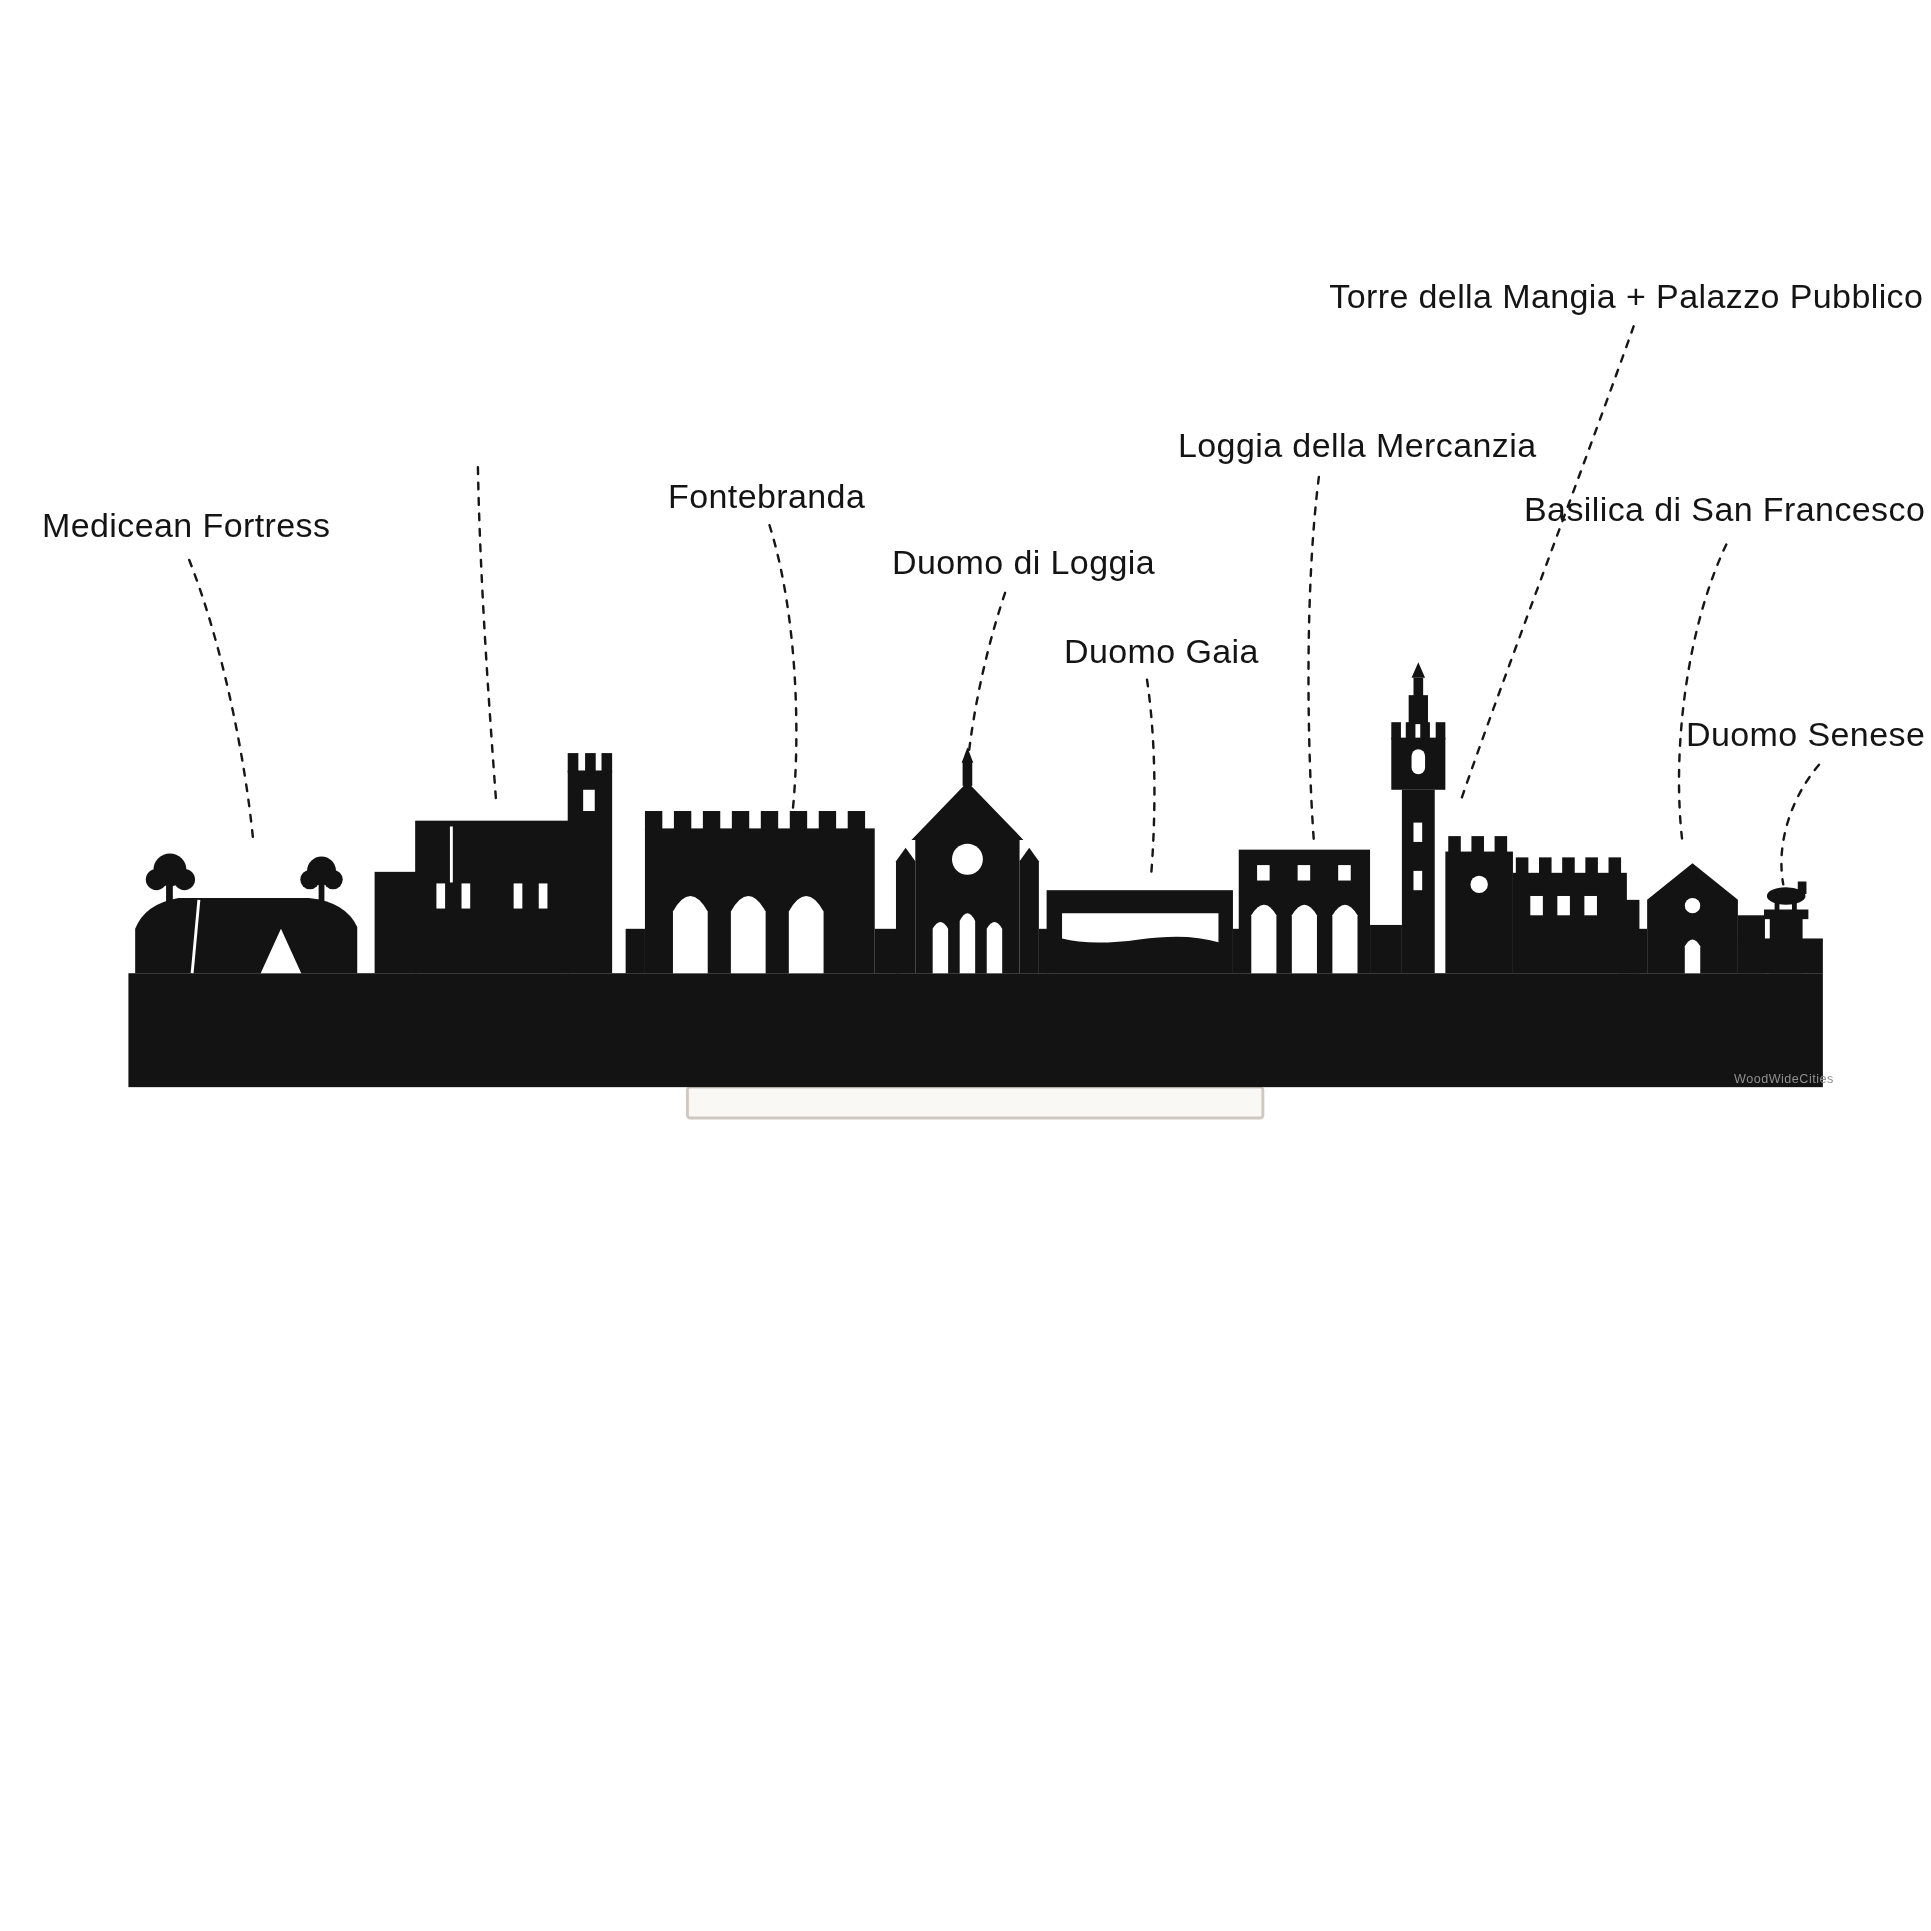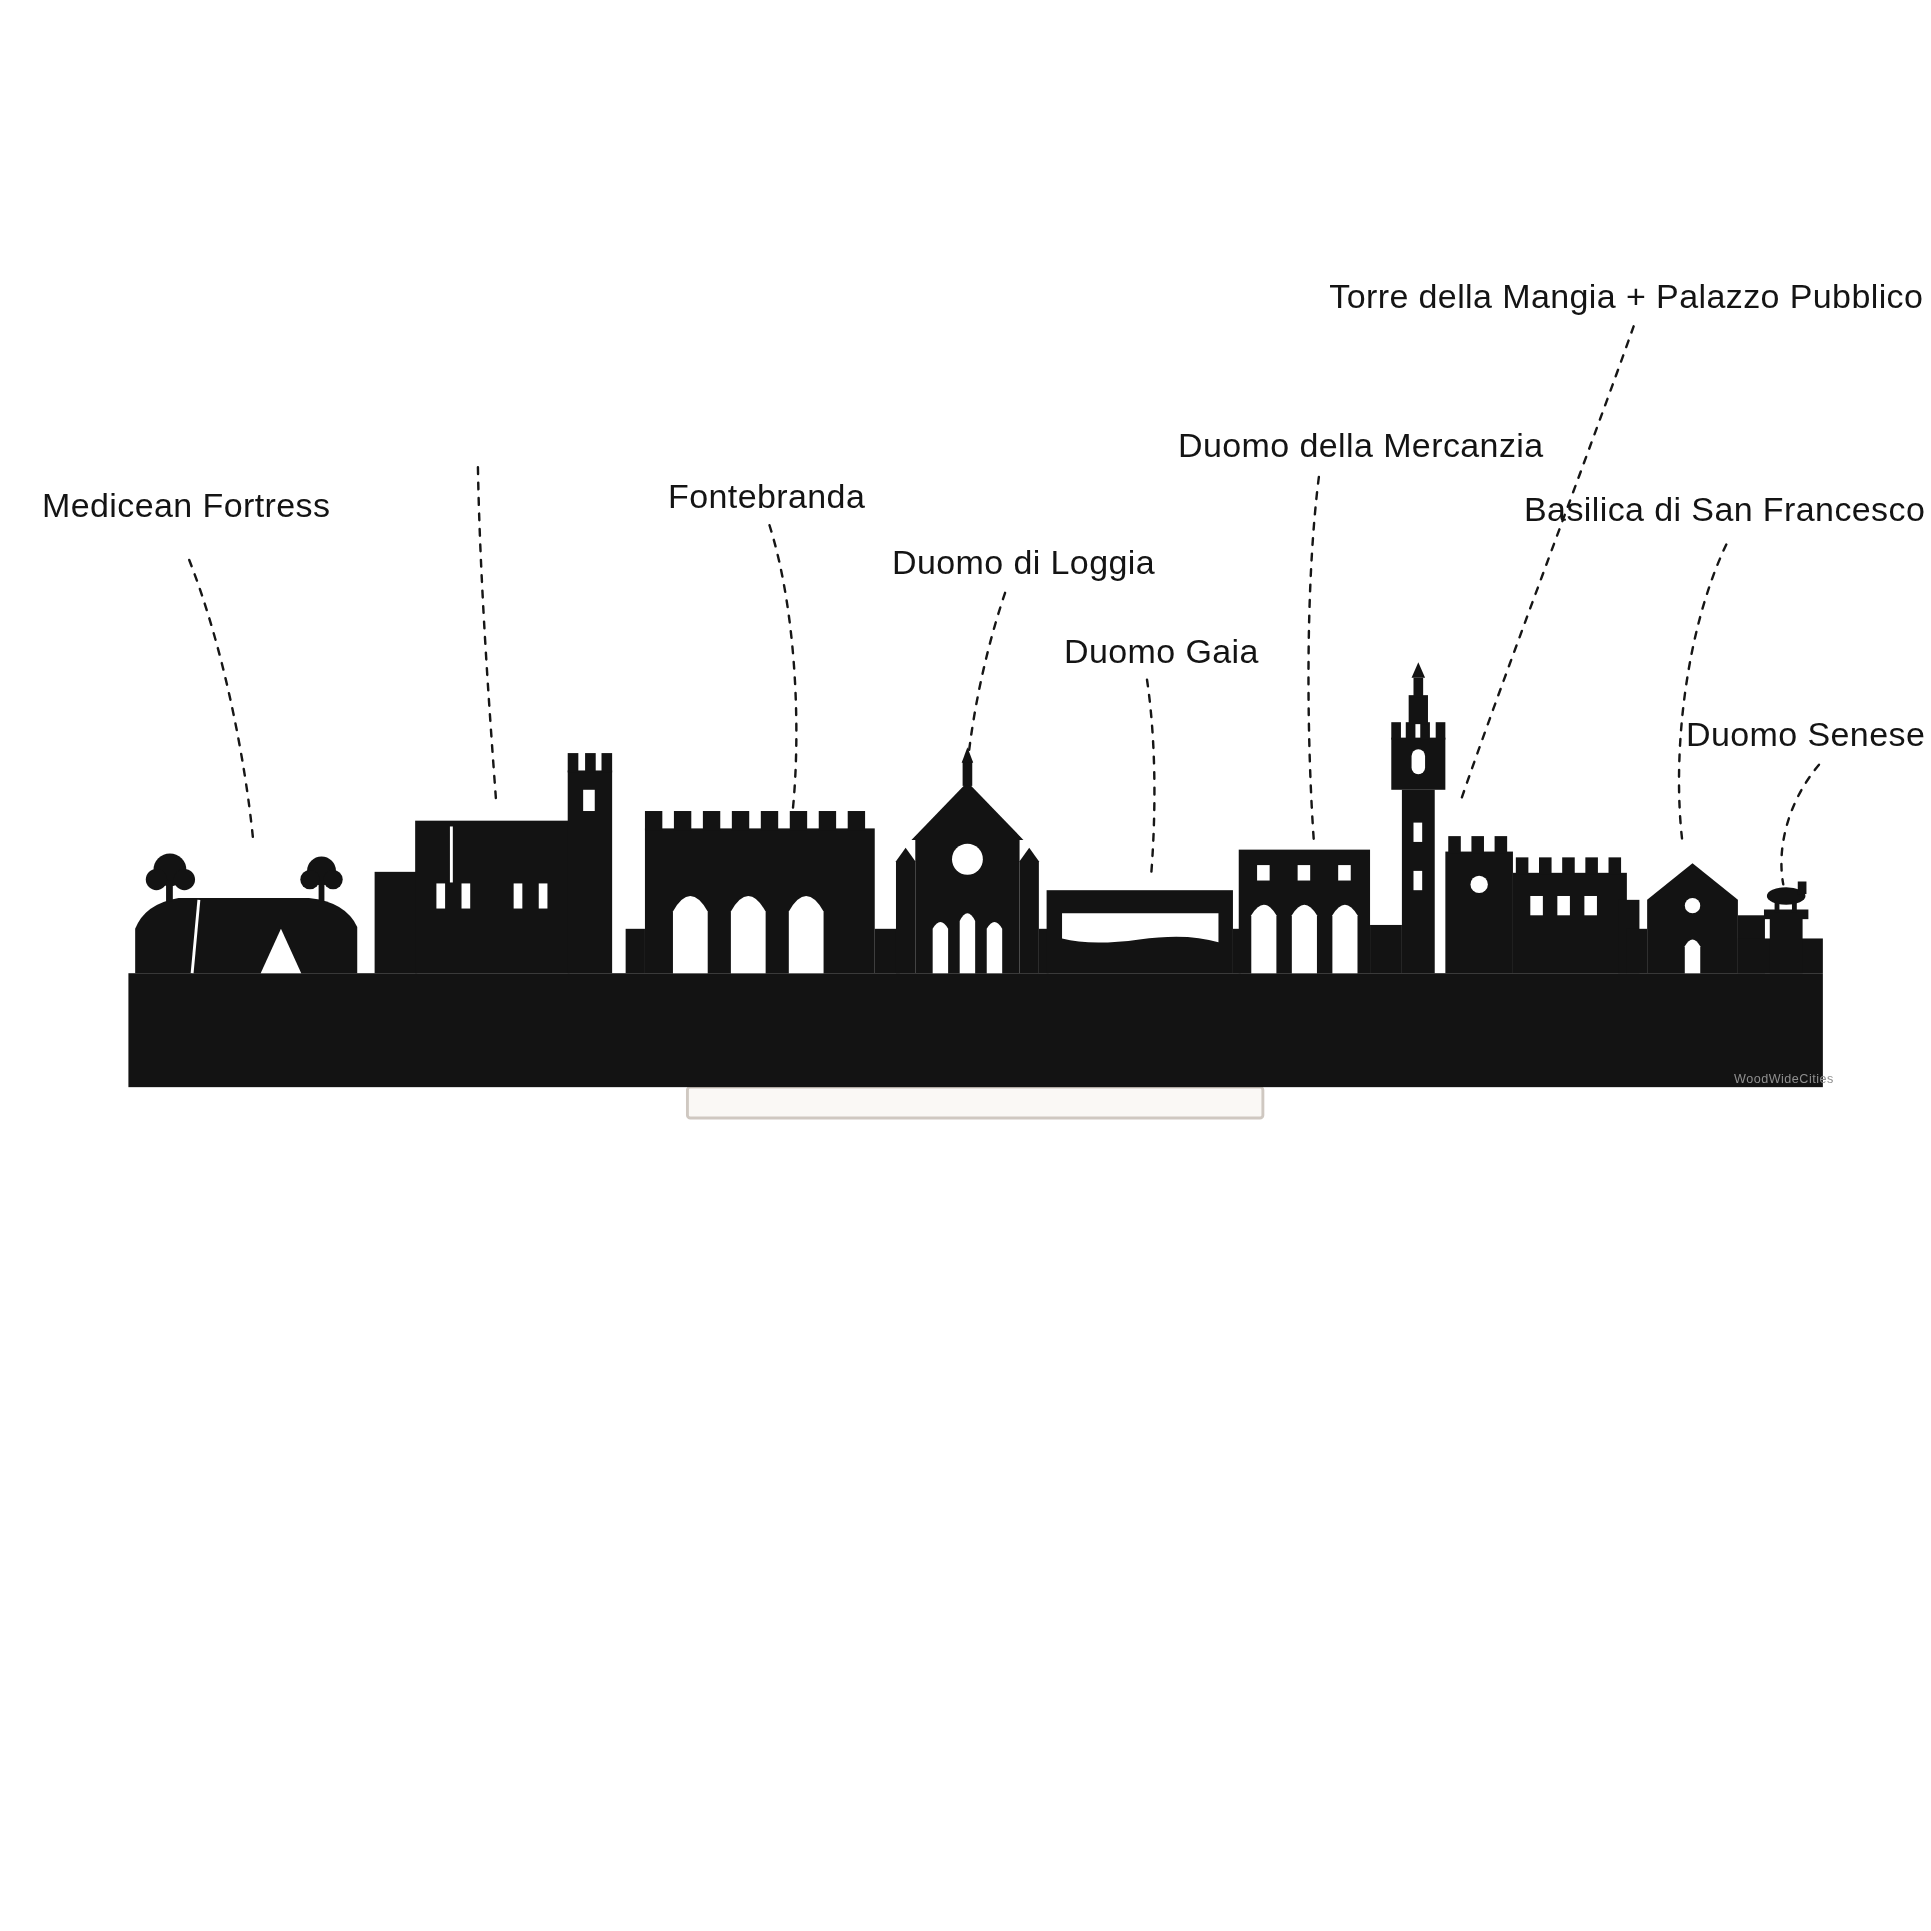"Duomo della Mercanzia" div.landmark-label { text: Duomo -> Loggia }
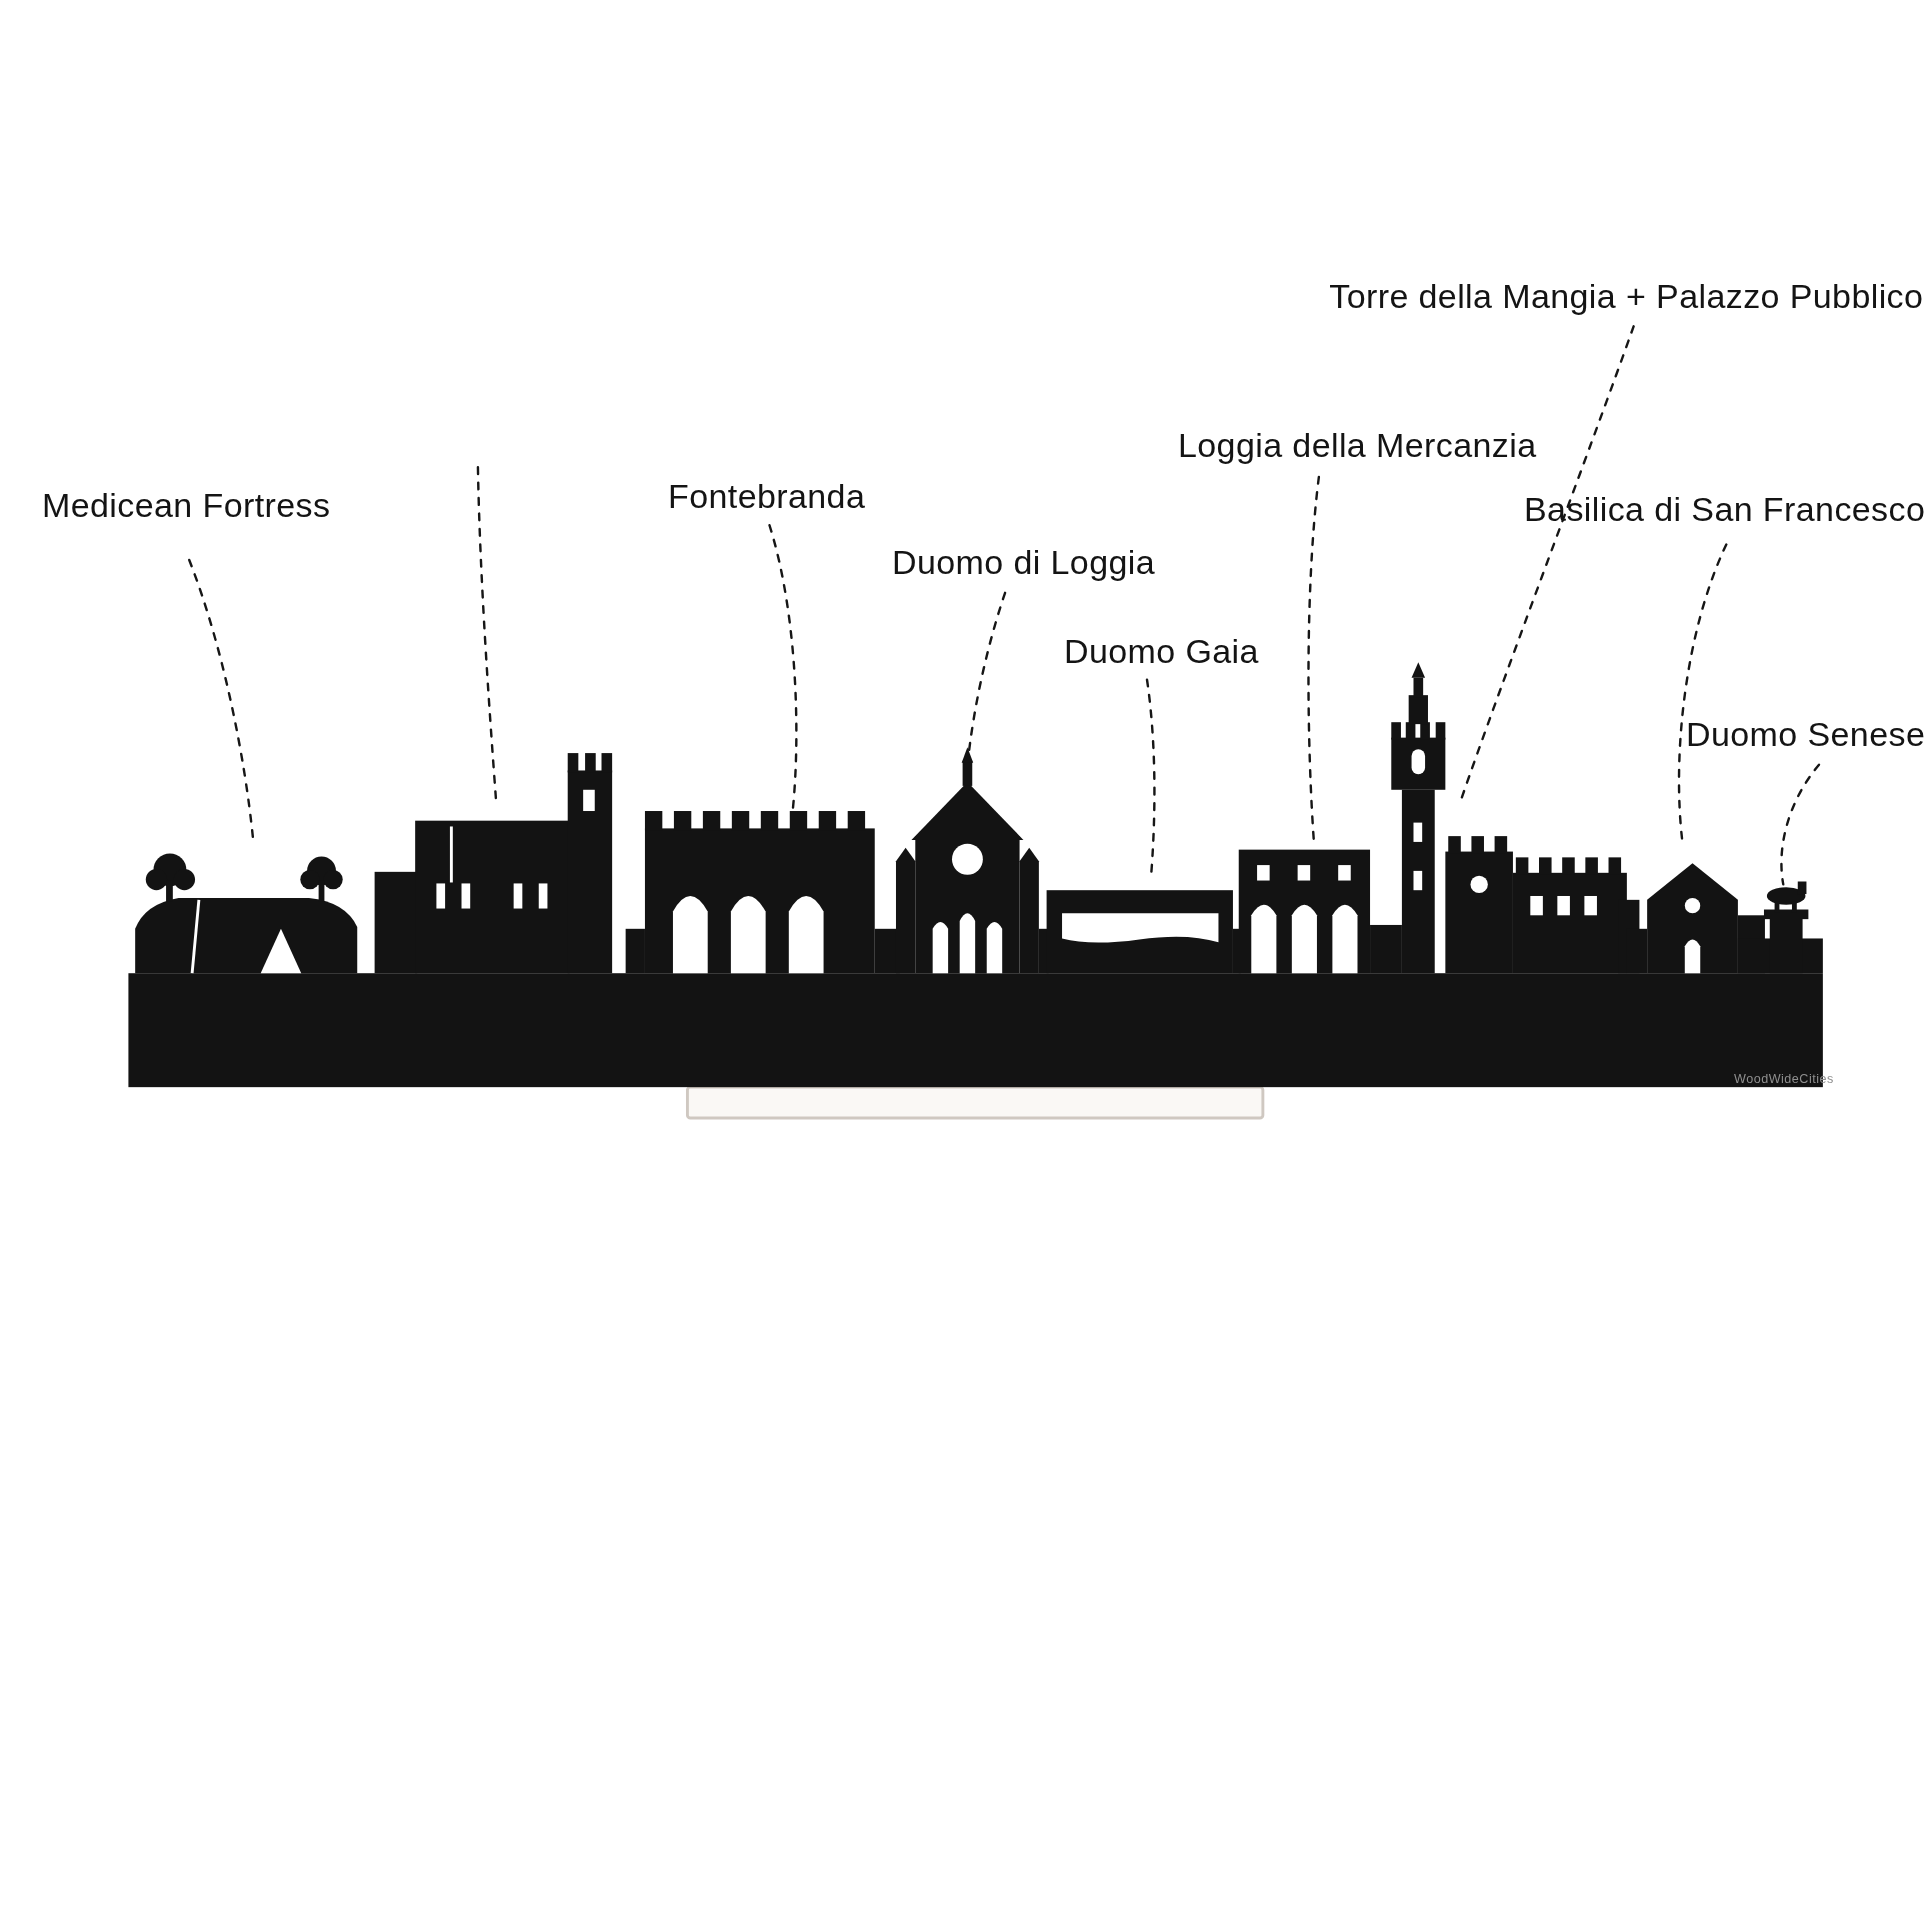"Medicean Fortress" div.landmark-label { top: 486px -> 506px }
